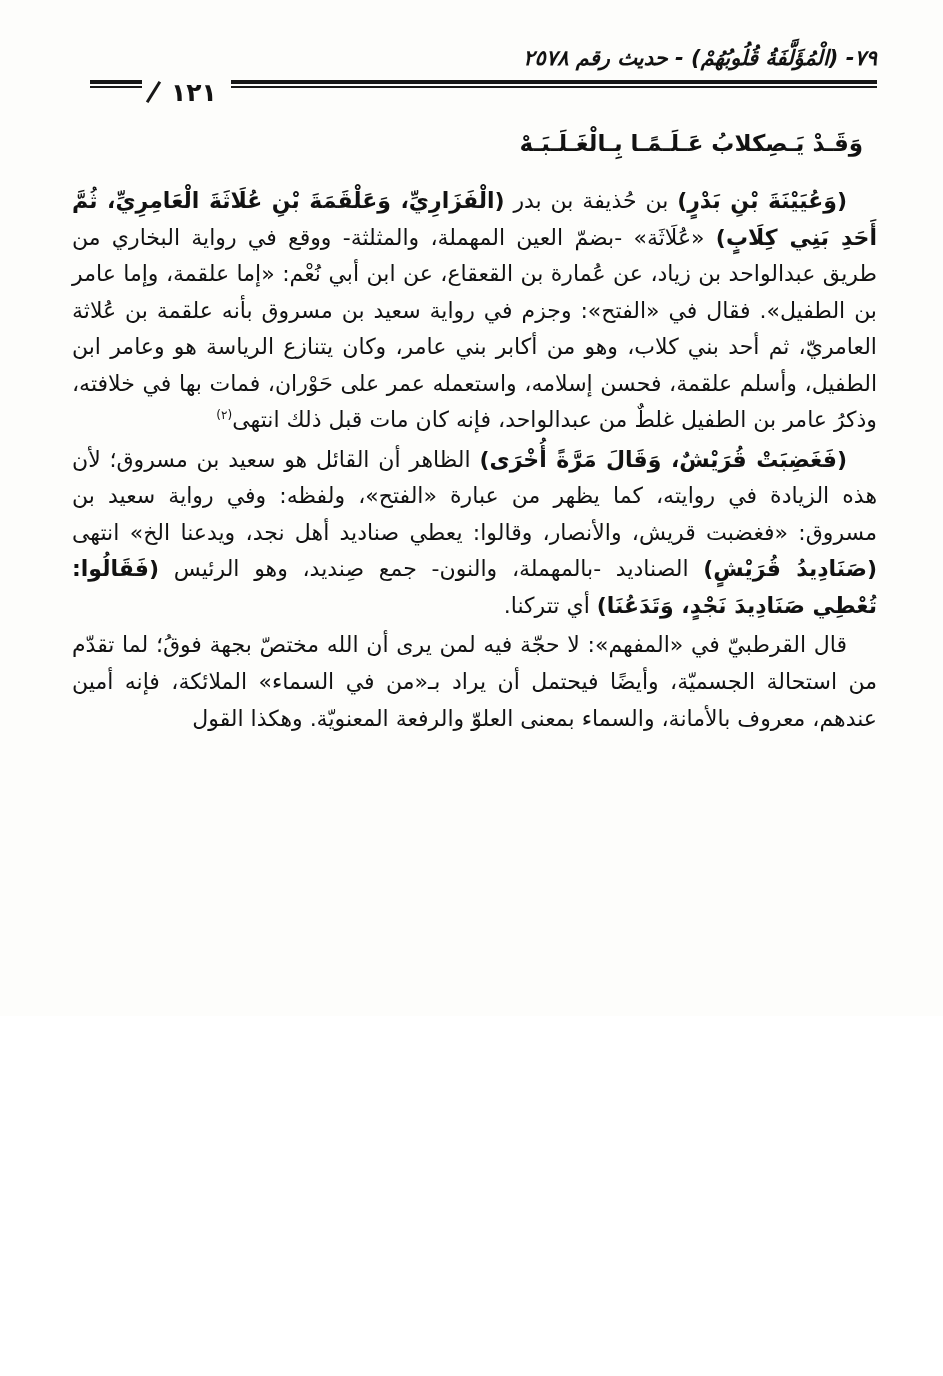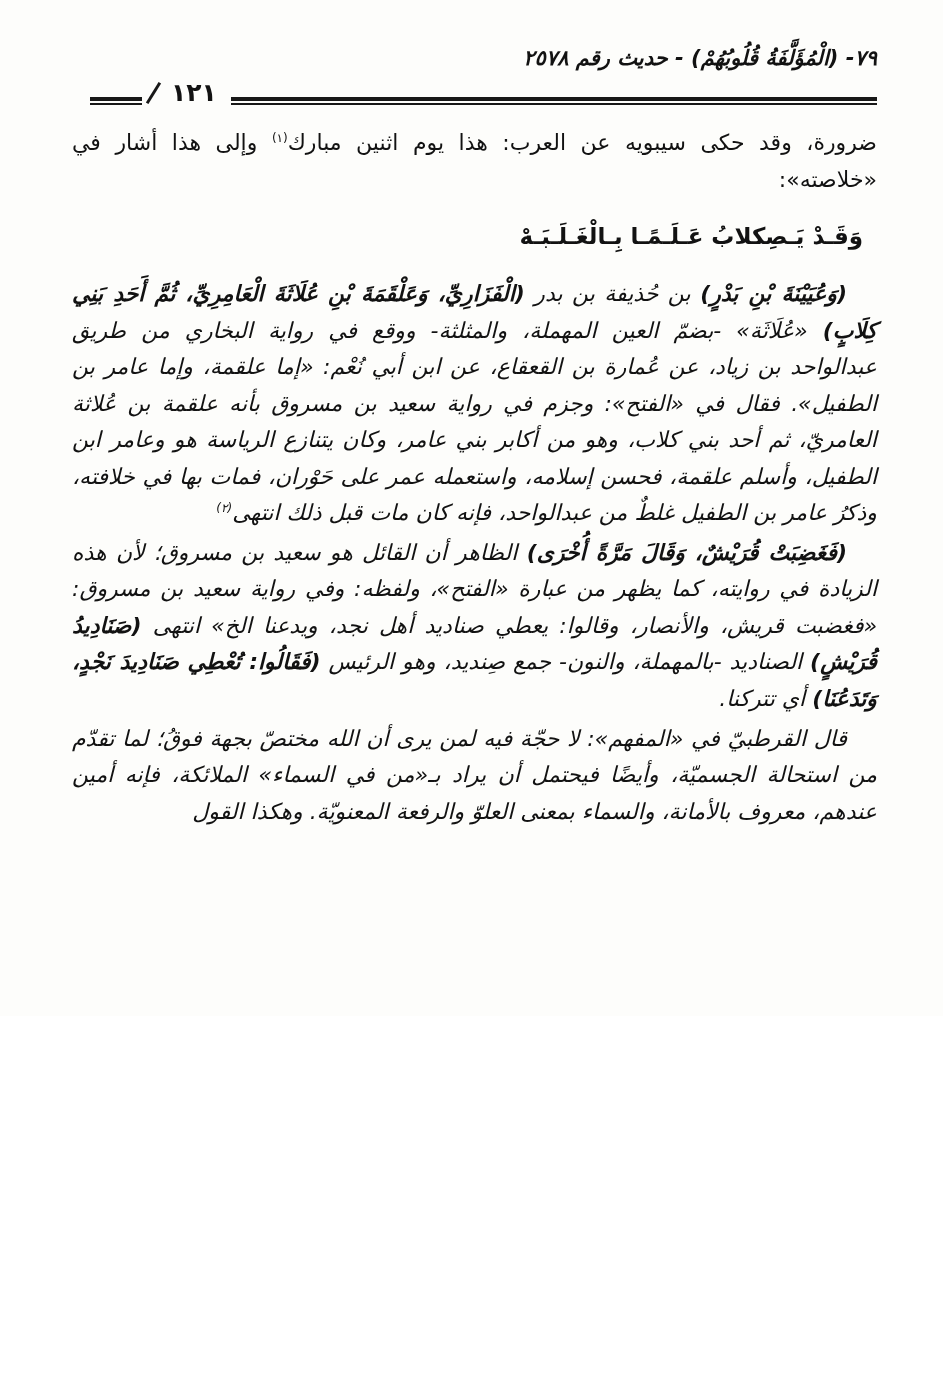"١٢١" .rule-row { align-items: flex-end -> flex-start; margin: 6px 0 20px 0 -> 6px 0 6px 0 }
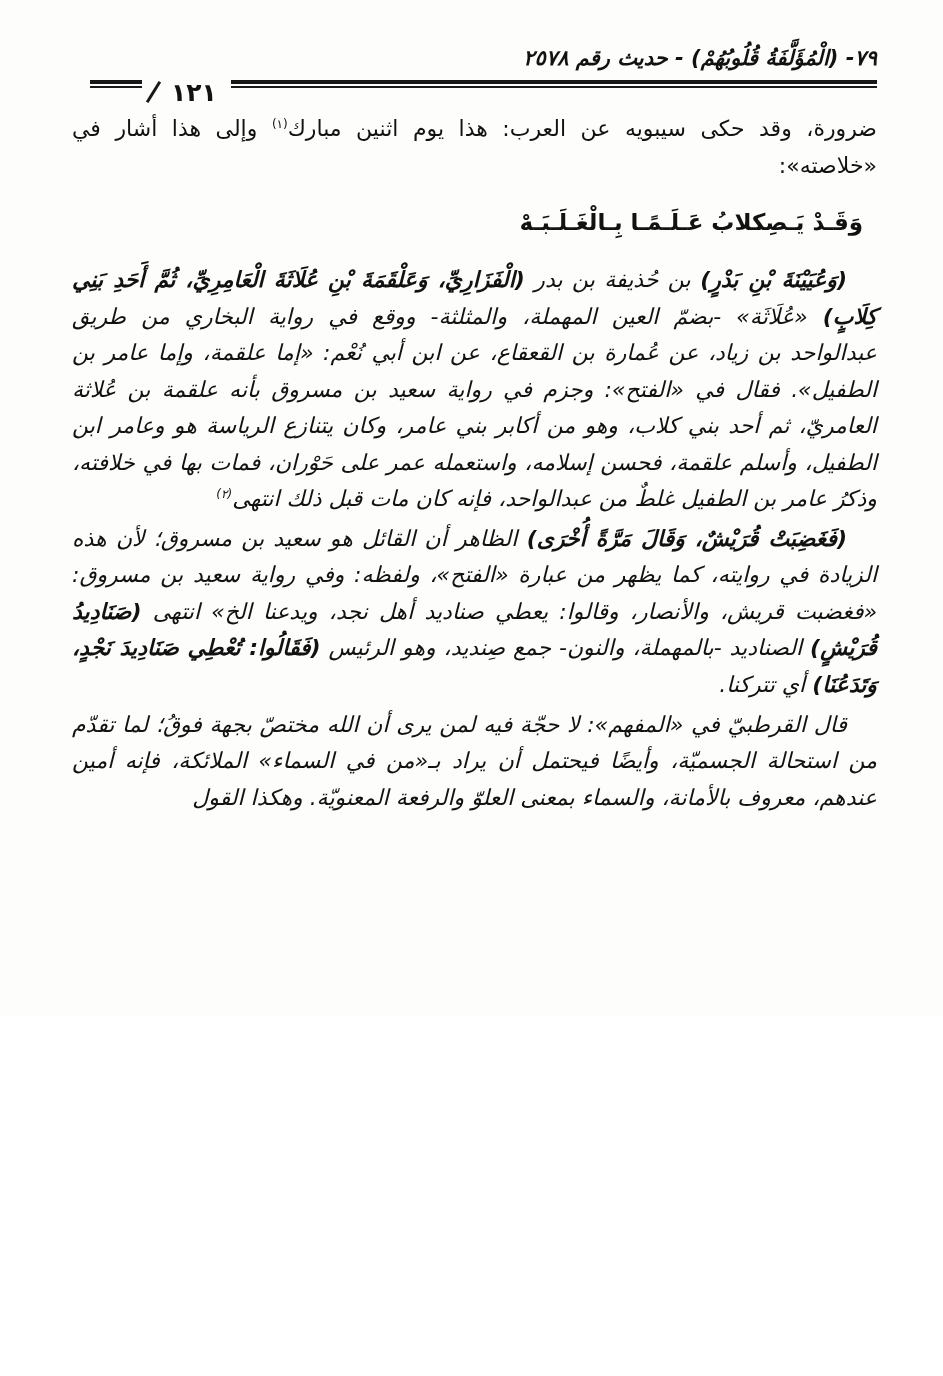"ضرورة، وقد حكى سيبويه عن" p.para { html: <p><span>ضرورة، وقد حكى سيبويه عن العرب: هذا يوم اثنين مبارك</span><sup>(١)</sup><span> وإلى هذا أشار في «خلاصته»:</span></p> -> none }
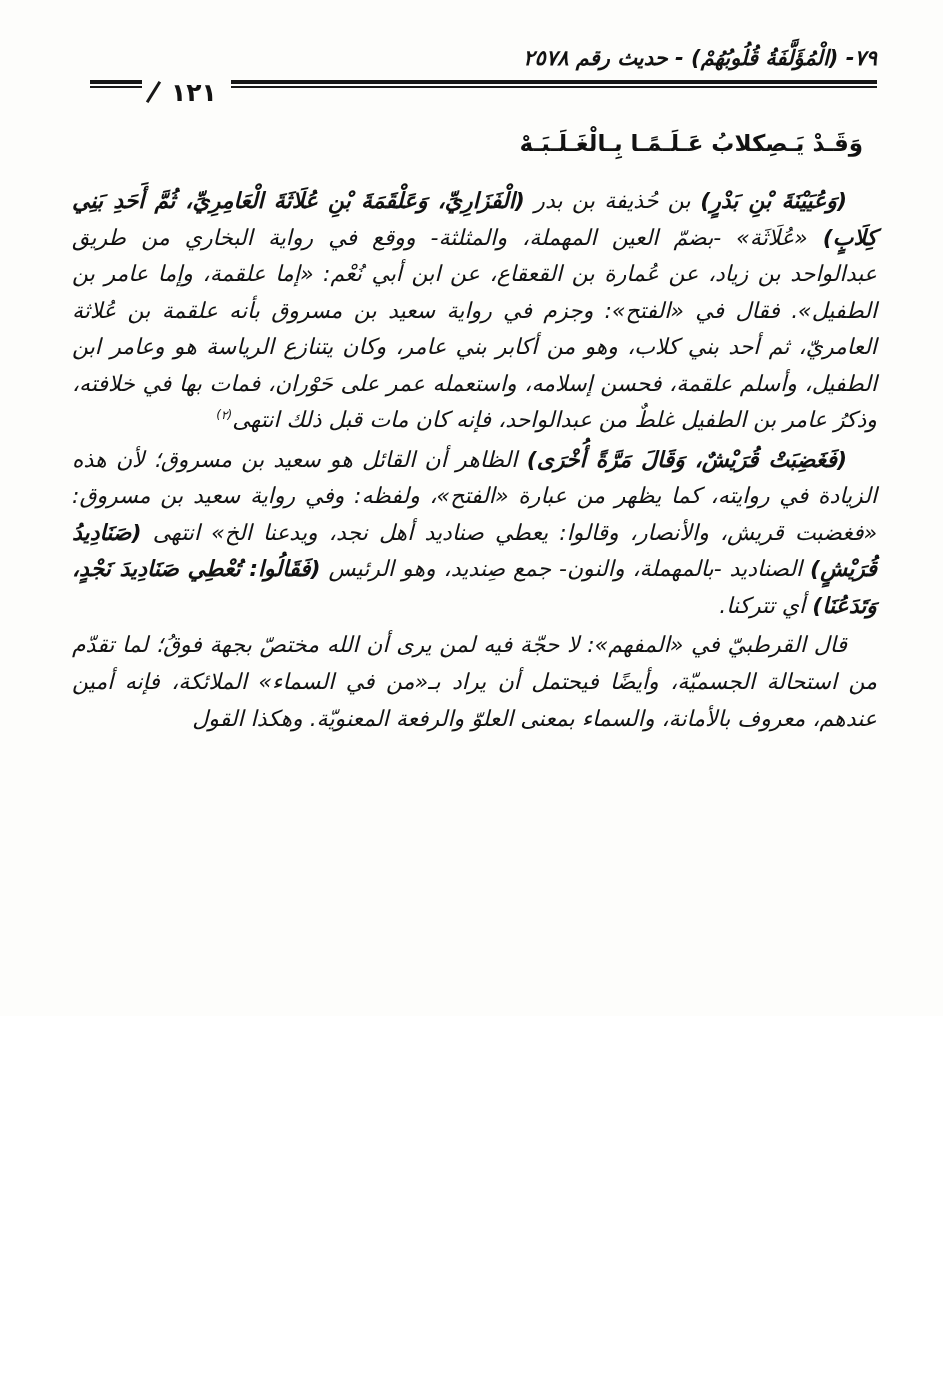"(وَعُيَيْنَةَ بْنِ بَدْرٍ) بن حُذيفة" .para.indent { font-style: italic -> none }
